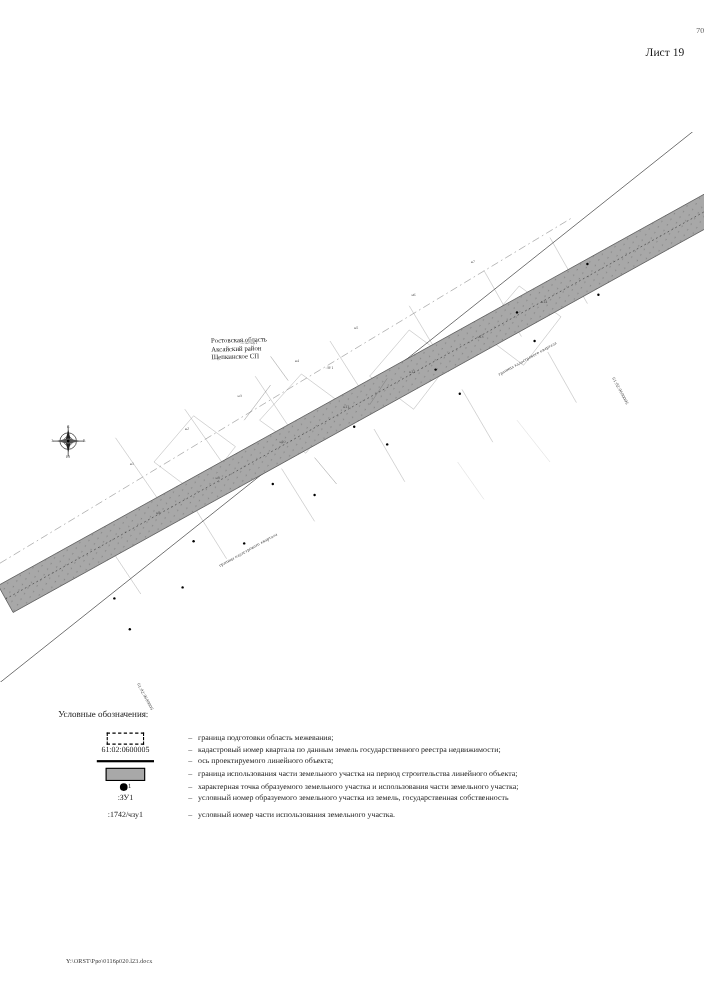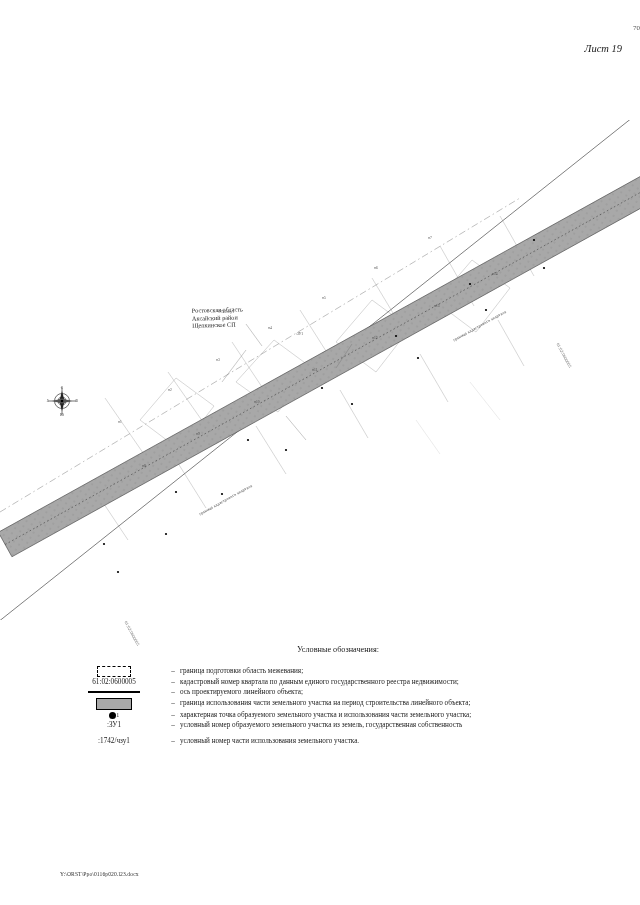"Лист 19" .sheet-label { font-style: italic -> none }
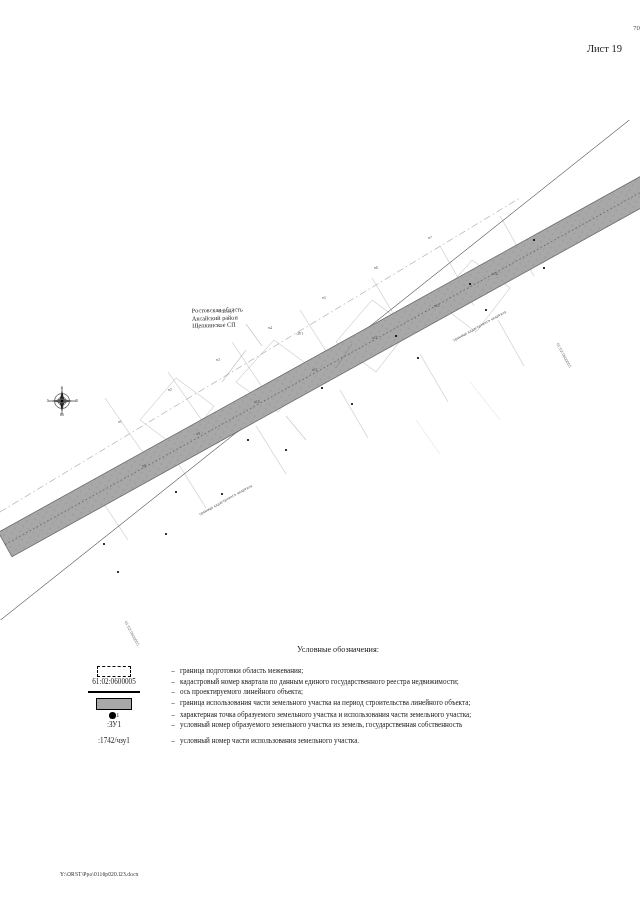"Условные обозначения:" .legend-title { padding-left: 36px -> 53px; text-align: center -> left }
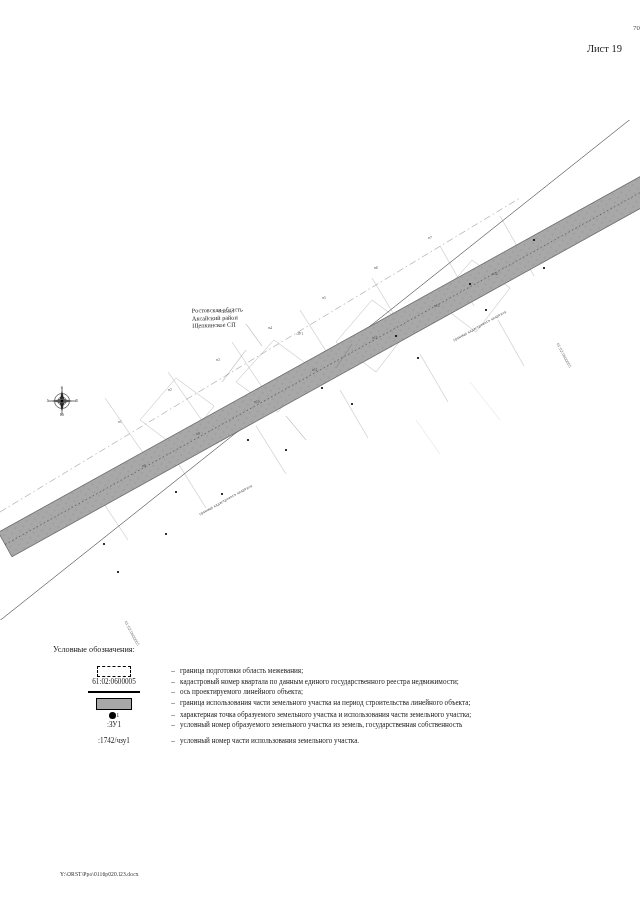"кадастровый номер квартала по данным" td.col-text { text: единого -> земель }
